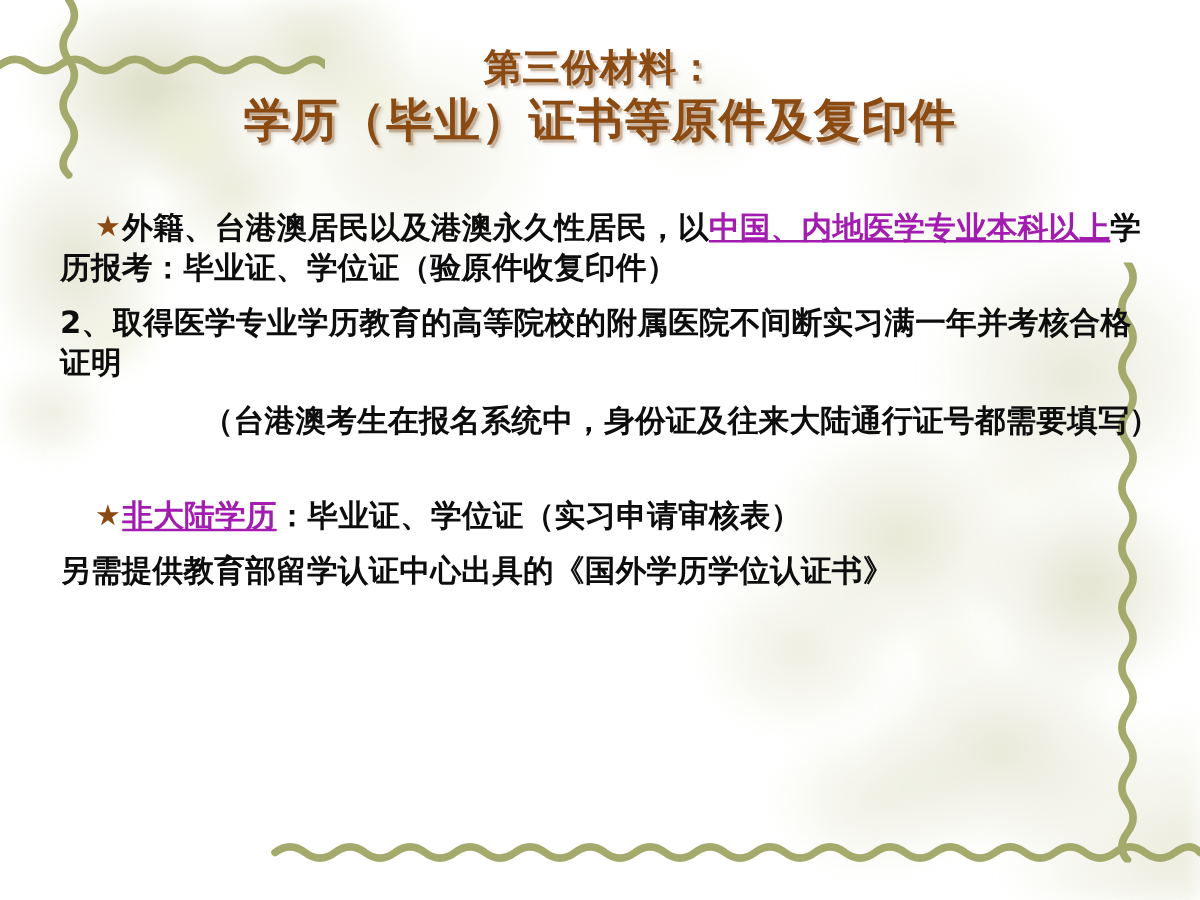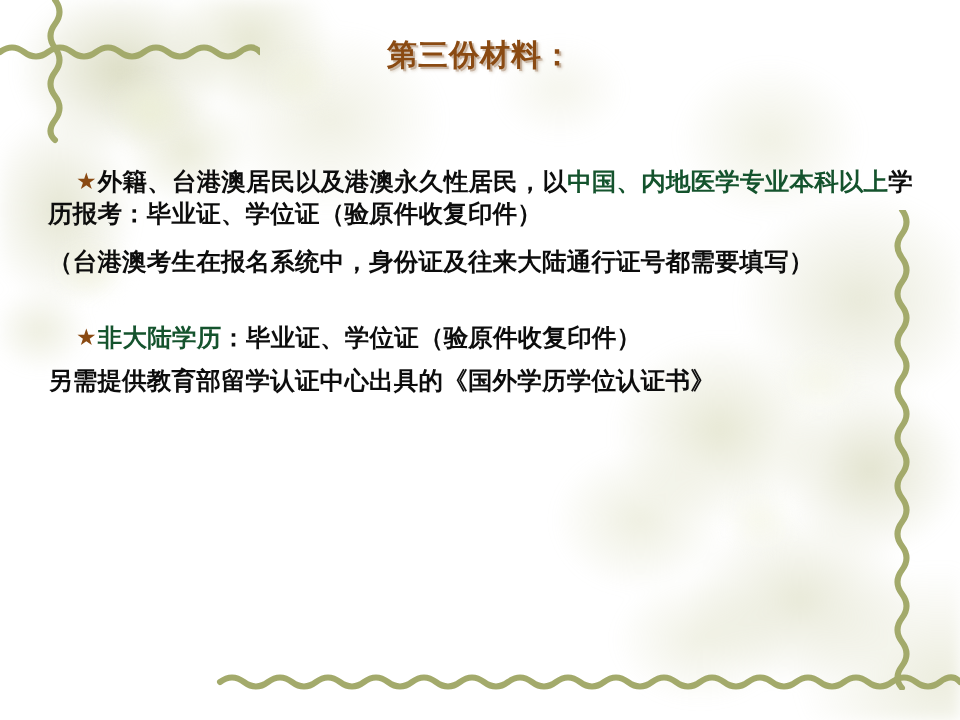"学历（毕业）证书等原件及复印件" div.title-line { html: none -> <div>学历（毕业）证书等原件及复印件</div> }
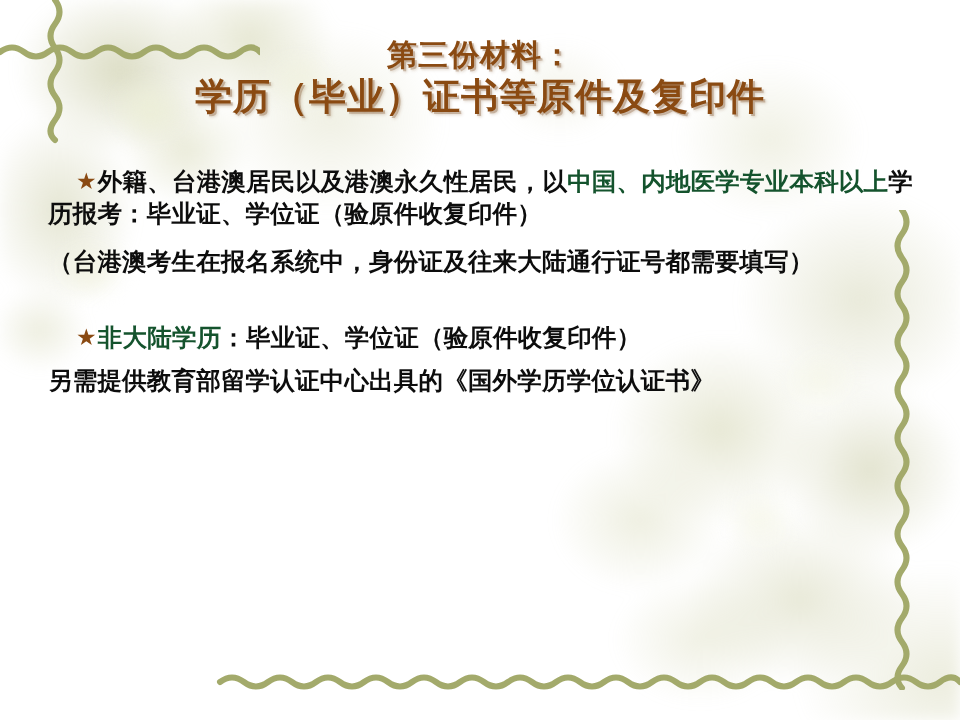"中国、内地医学专业本科以上" .red { color: #14532d -> #a21caf; text-decoration: none -> underline }
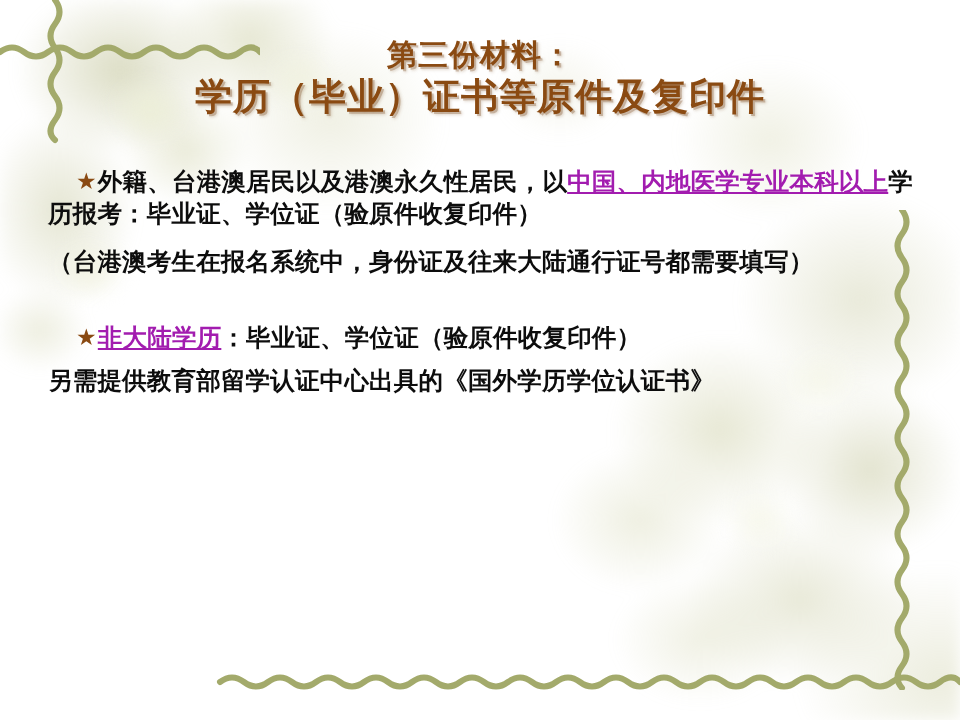"2、取得医学专业学历教育的高等院校的附属医院不间断实习满一年并考核合格证明" div.para { html: none -> <div>2、取得医学专业学历教育的高等院校的附属医院不间断实习满一年并考核合格证明</div> }
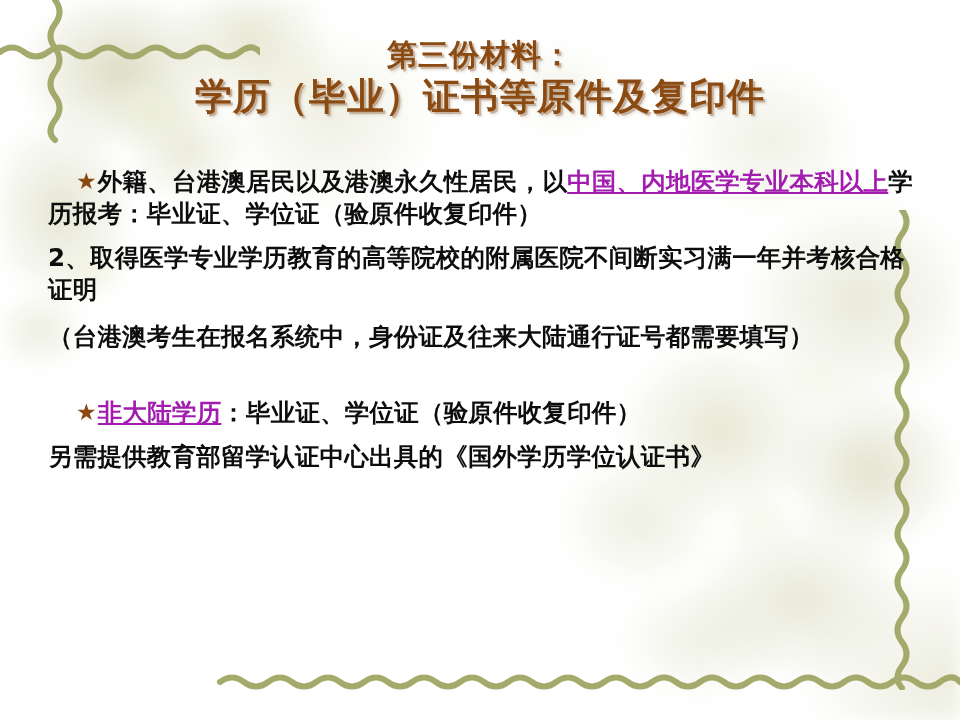"（台港澳考生在报名系统中，身份证及往来大陆通行证号都需要填写）" .gap-md { text-align: none -> right }
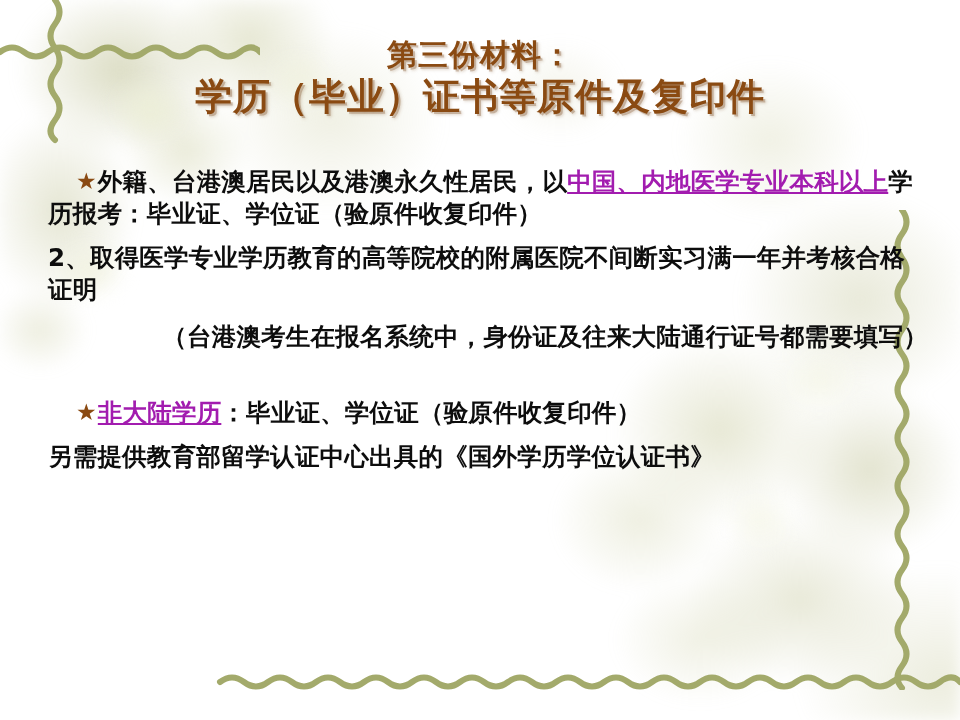"：毕业证、学位证（验原件收复印件）" span { text: 验原件收复印件 -> 实习申请审核表 }
